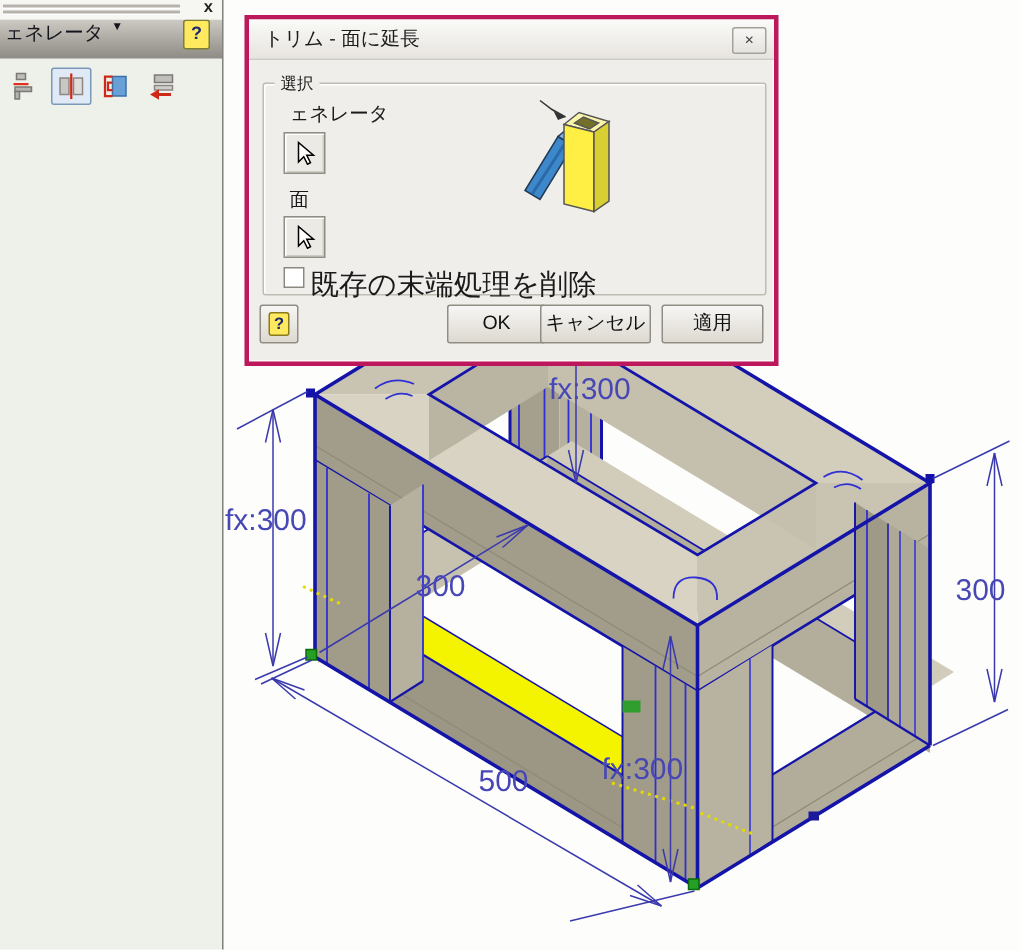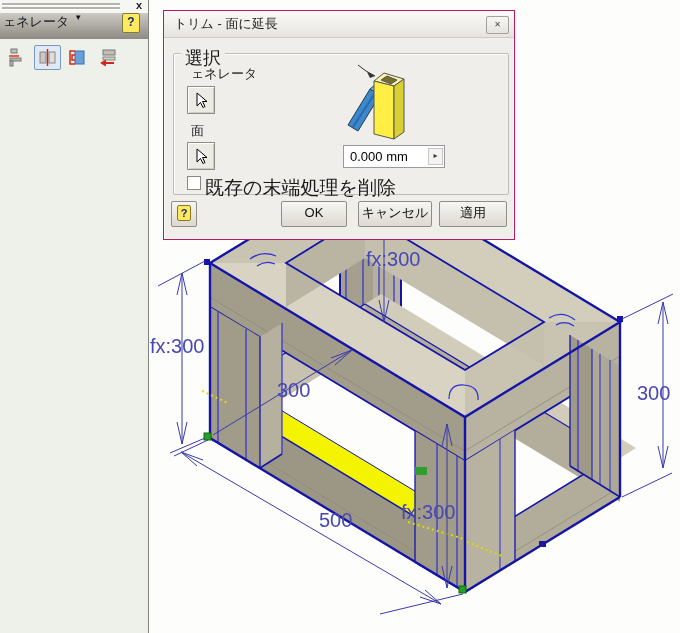"トリム - 面に延長" .dialog { border: 1px solid #be185d -> 3px solid #be185d }
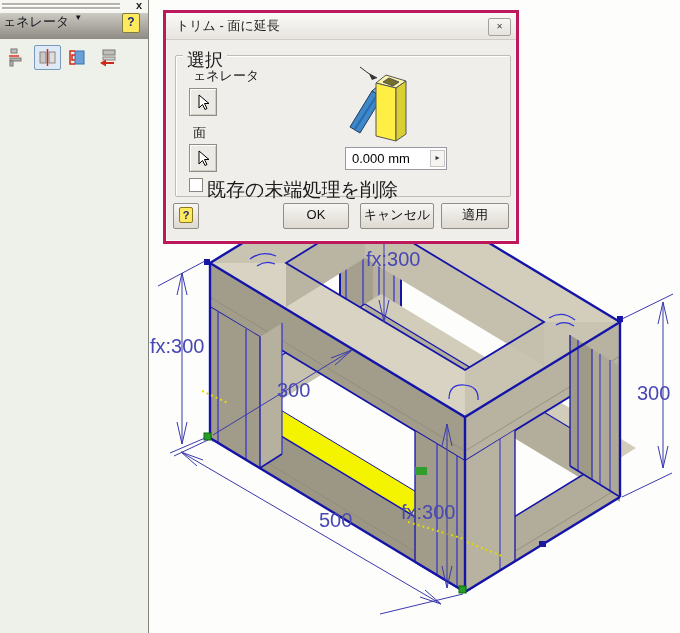"選択" .group-label { font-size: 18px -> 11px }
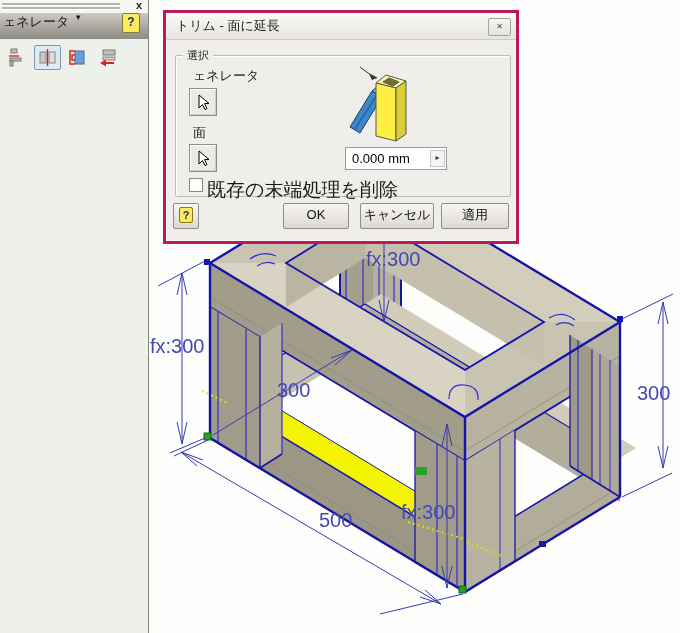"0.000 mm" div.field { html: <div> <span>0.000 mm</span> <span>▸</span> </div> -> none }
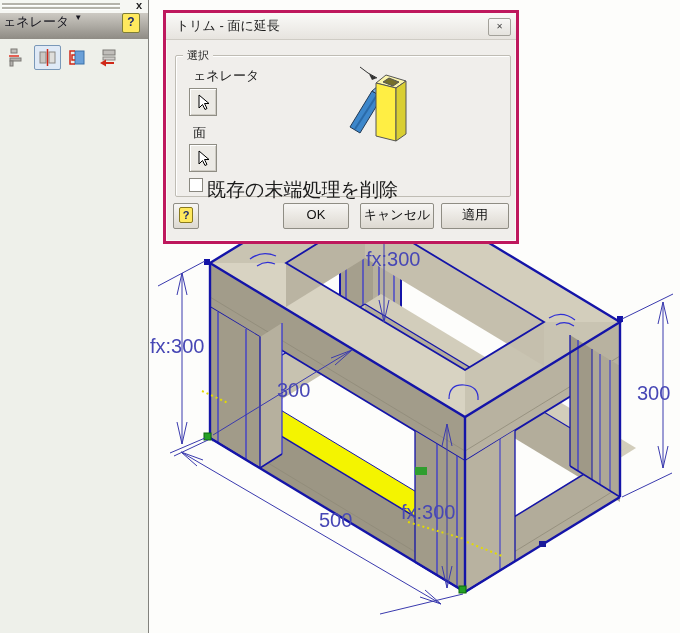"OK" .btn-ok { left: 117px -> 132px }
